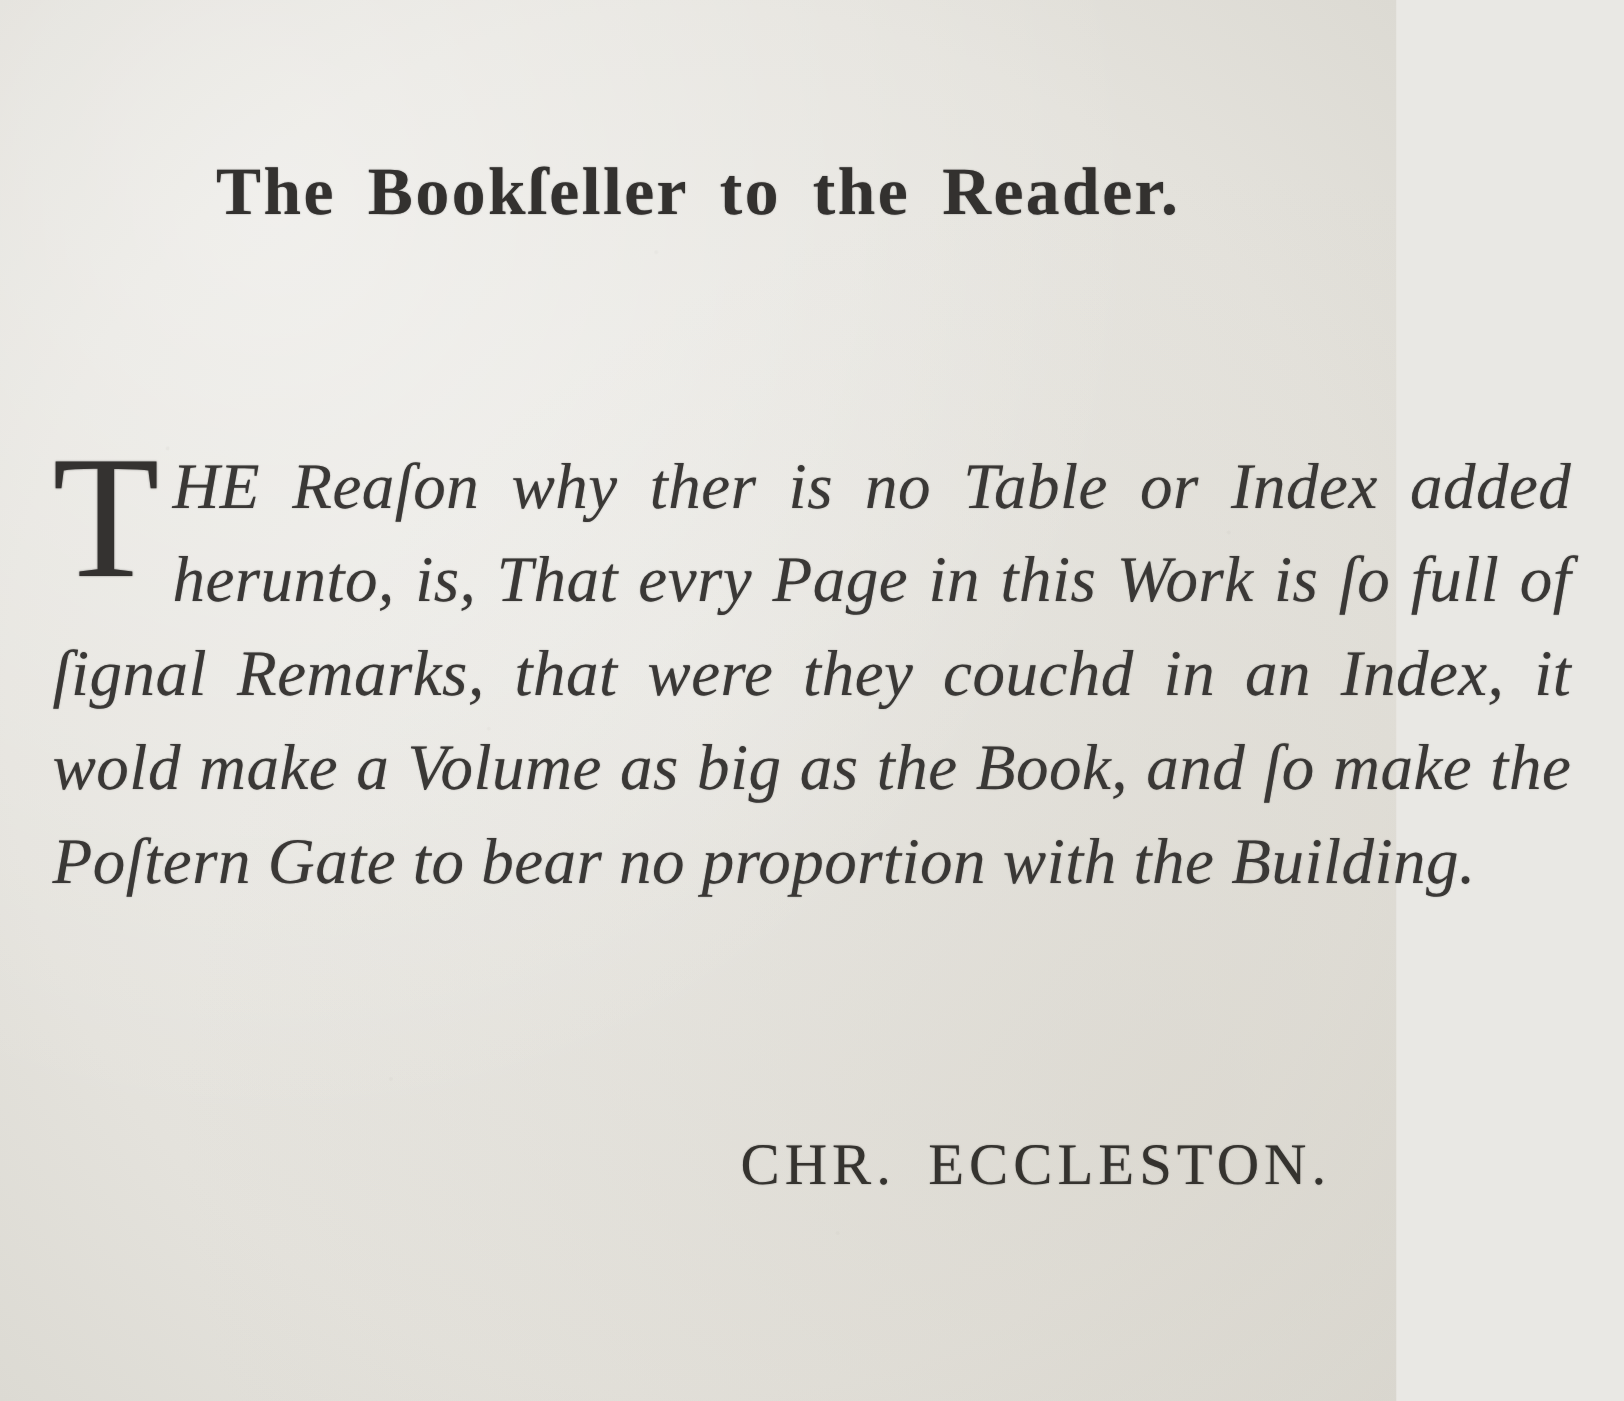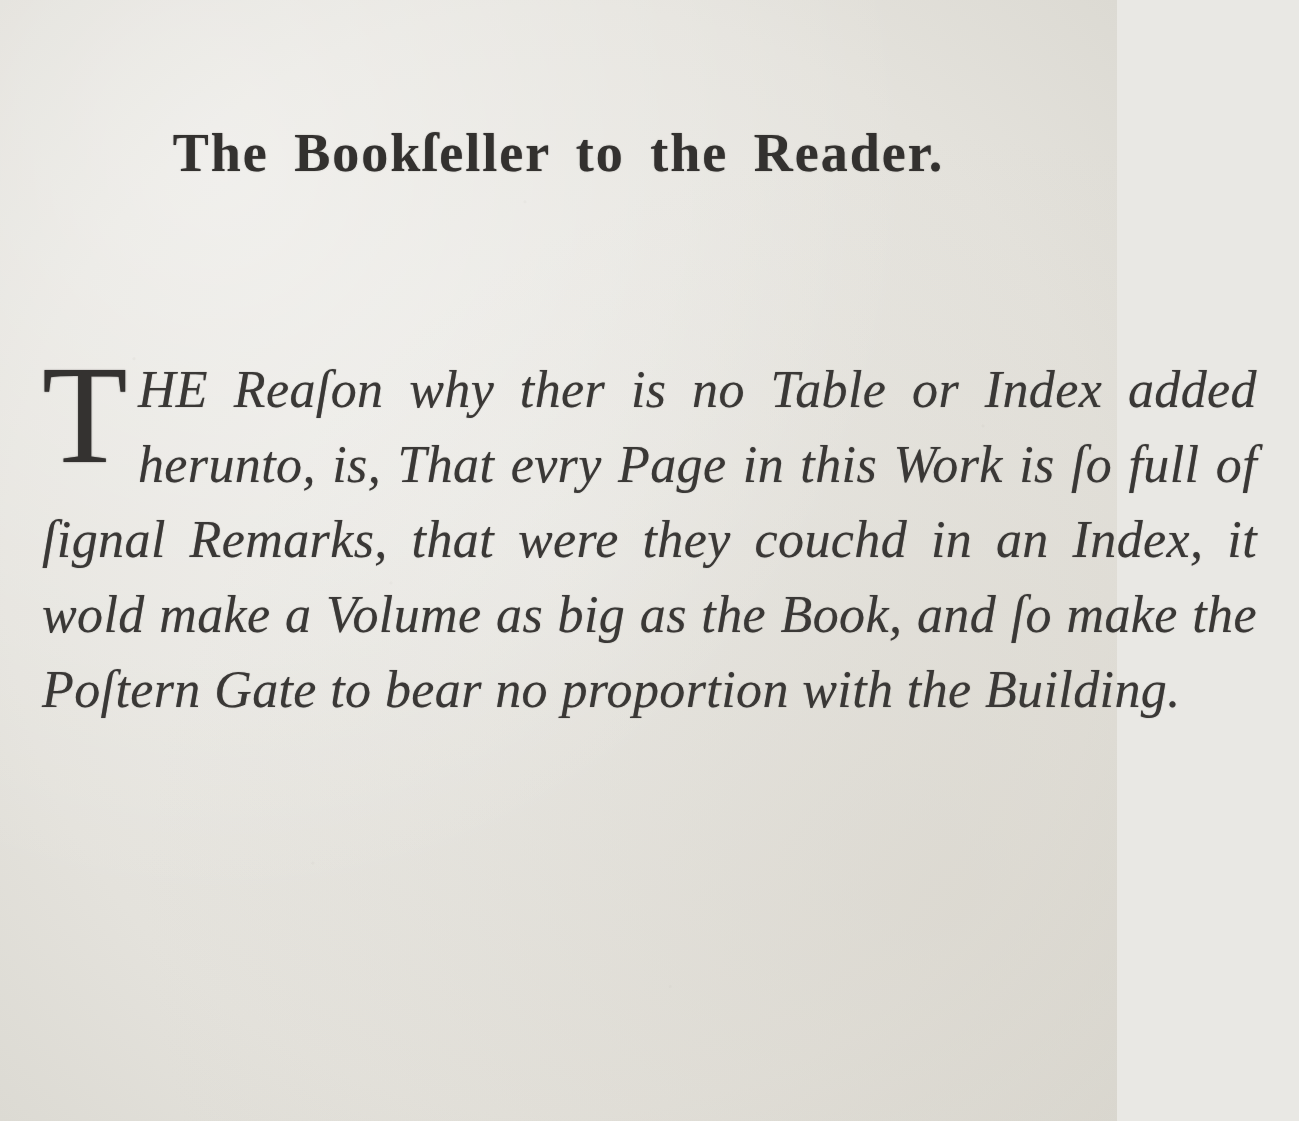"CHR. ECCLESTON." div.signature { html: none -> <div>CHR. ECCLESTON.</div> }
